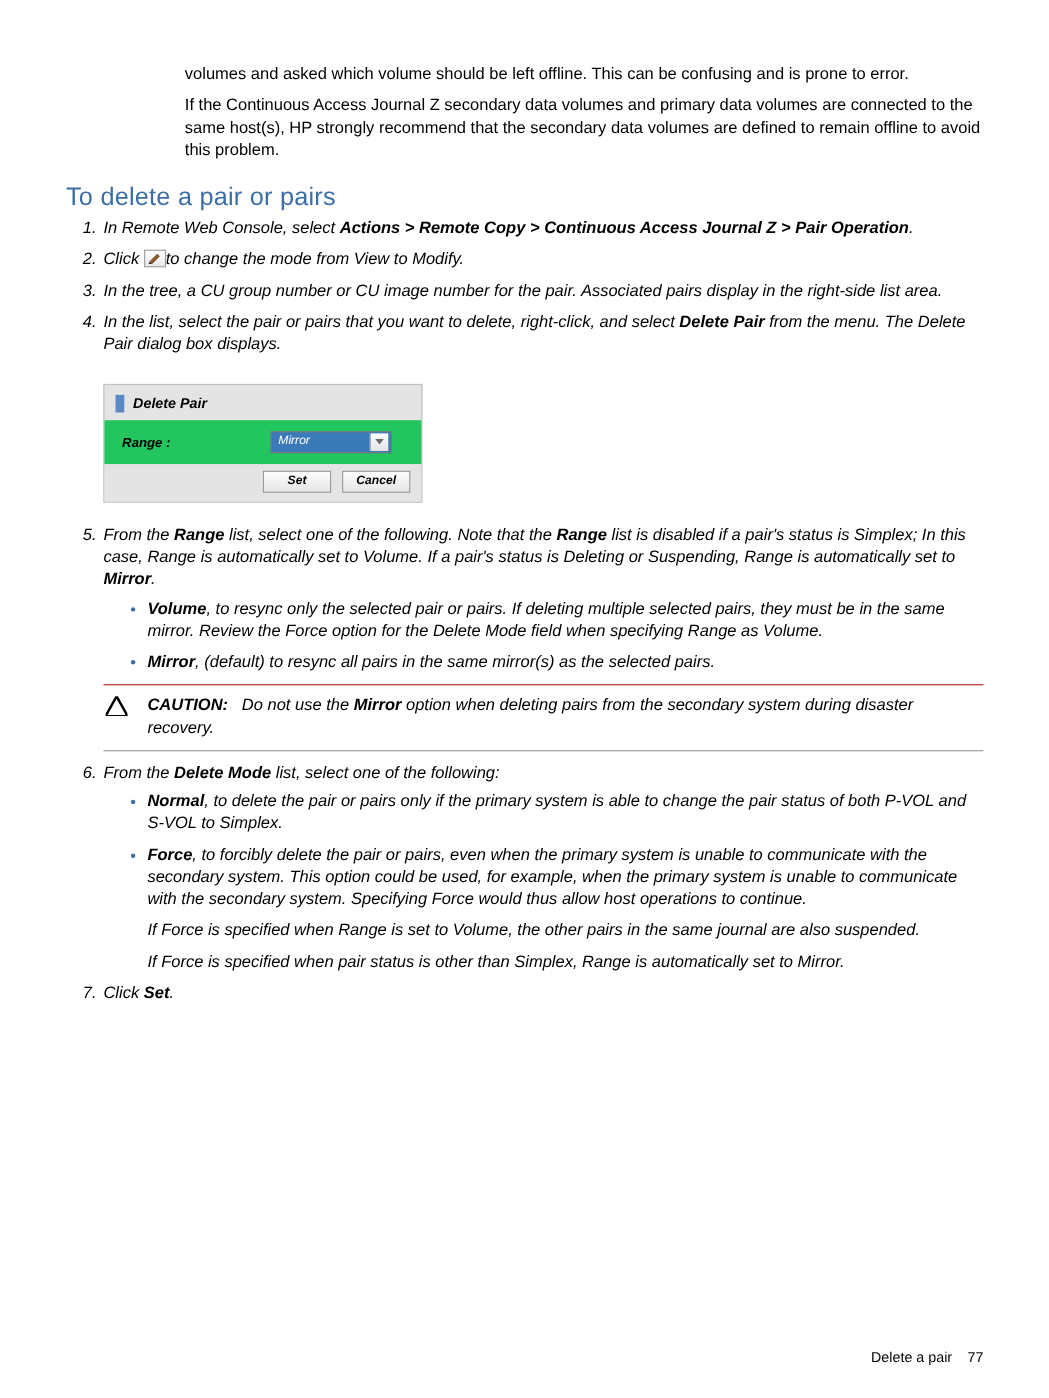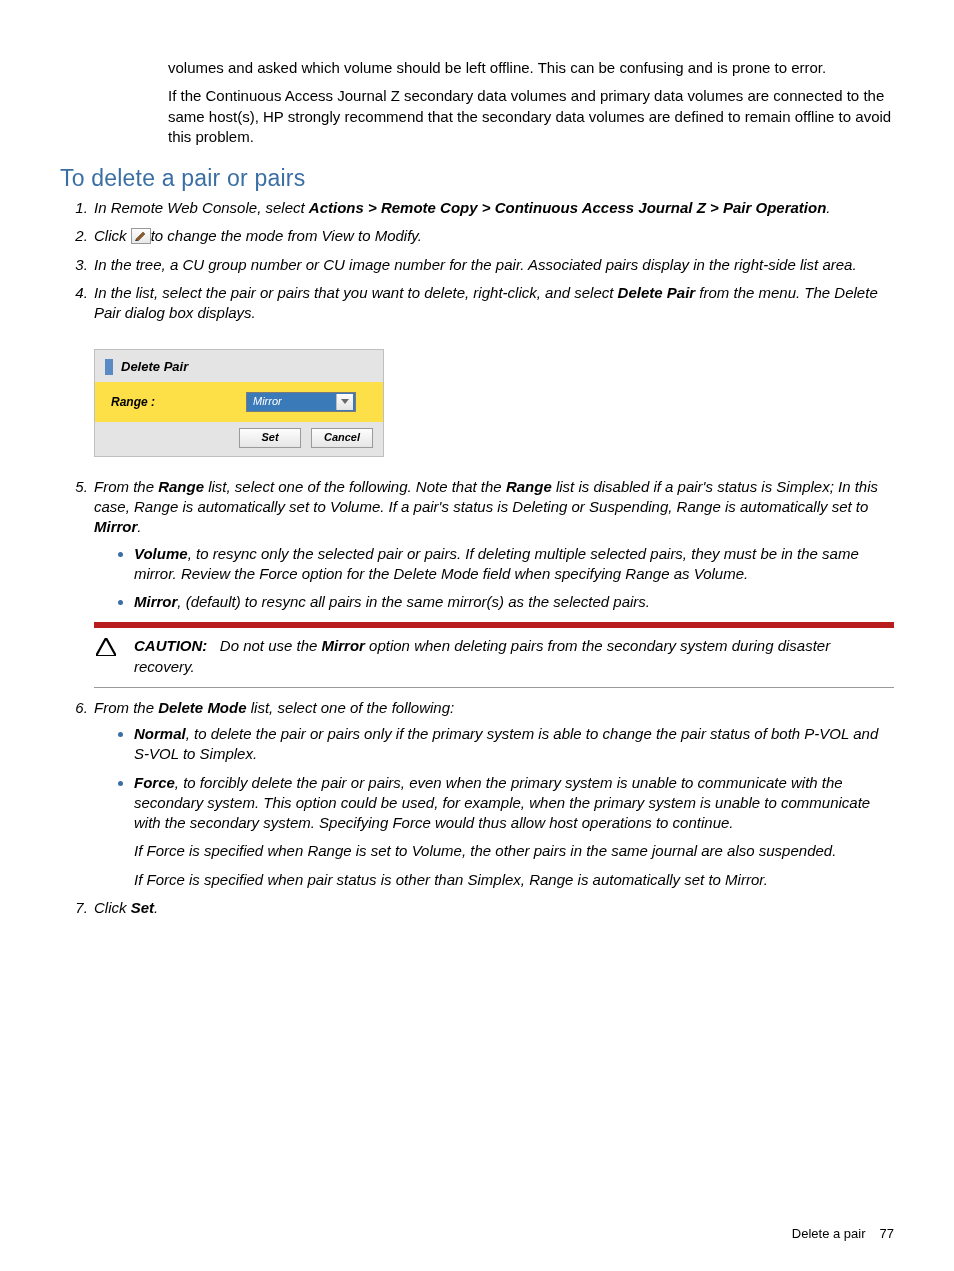"Range :" .dialog-body { background: #fde047 -> #22c55e }
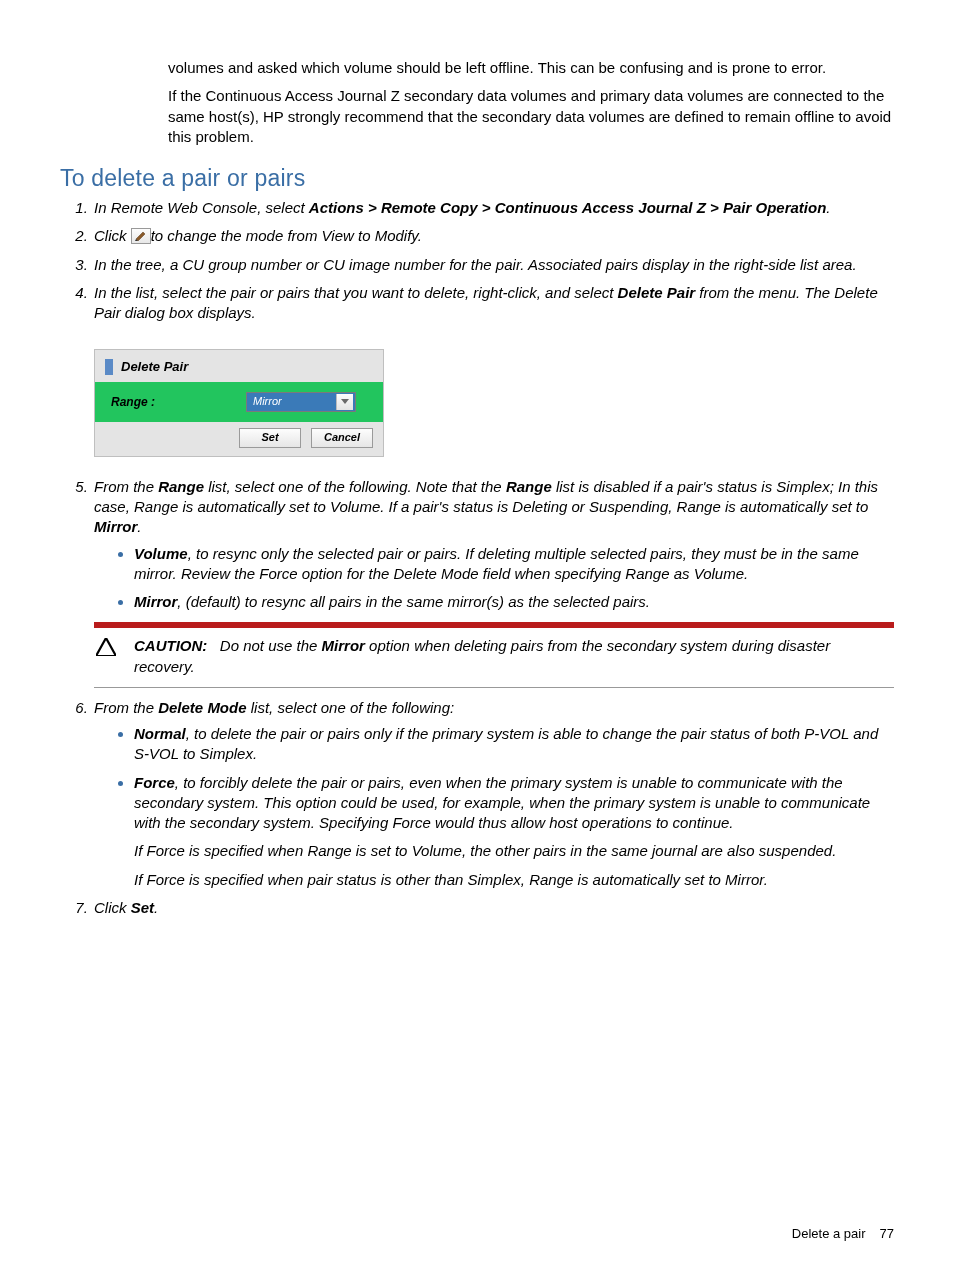"CAUTION: Do not use the" .caution-box { border-top: 6px solid #b91c1c -> 1px solid #b91c1c }
